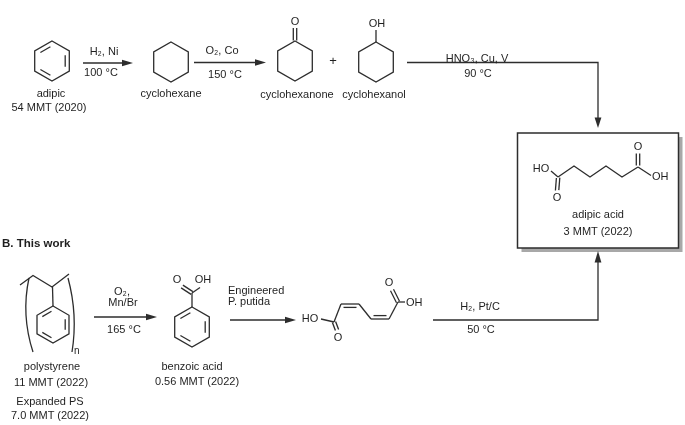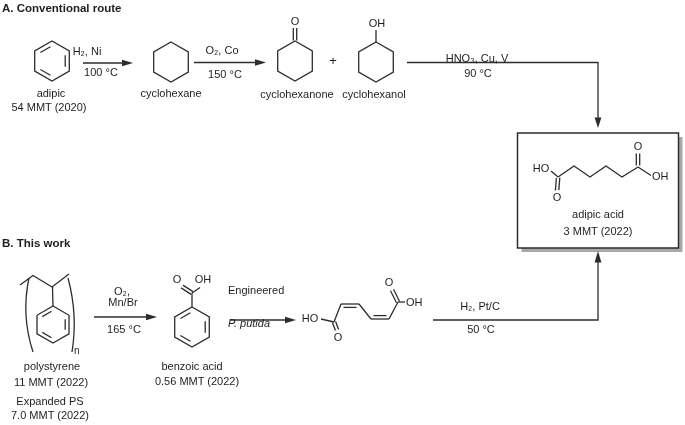"A. Conventional route" div.lbl { html: <div>A. Conventional route</div> -> none }
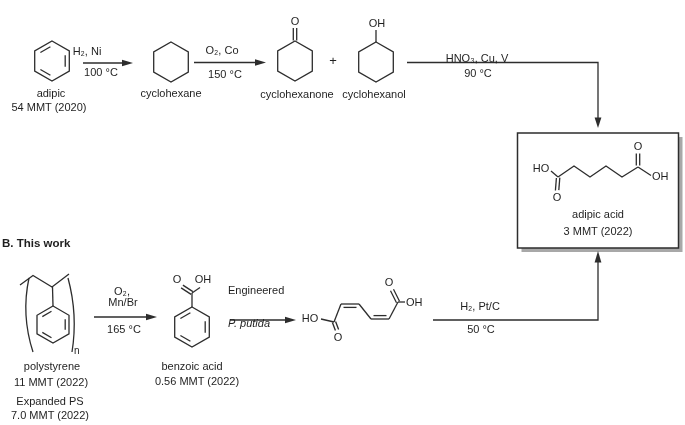"H₂, Ni" div.lbl { left: 87px -> 104px }
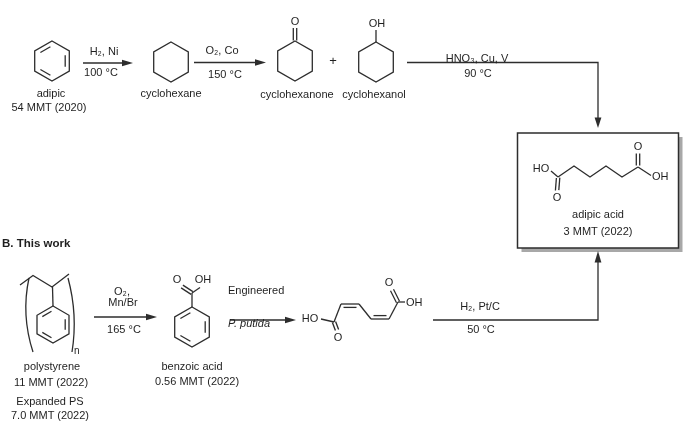"P. putida" .i { font-style: italic -> none; margin-top: 22px -> none }
